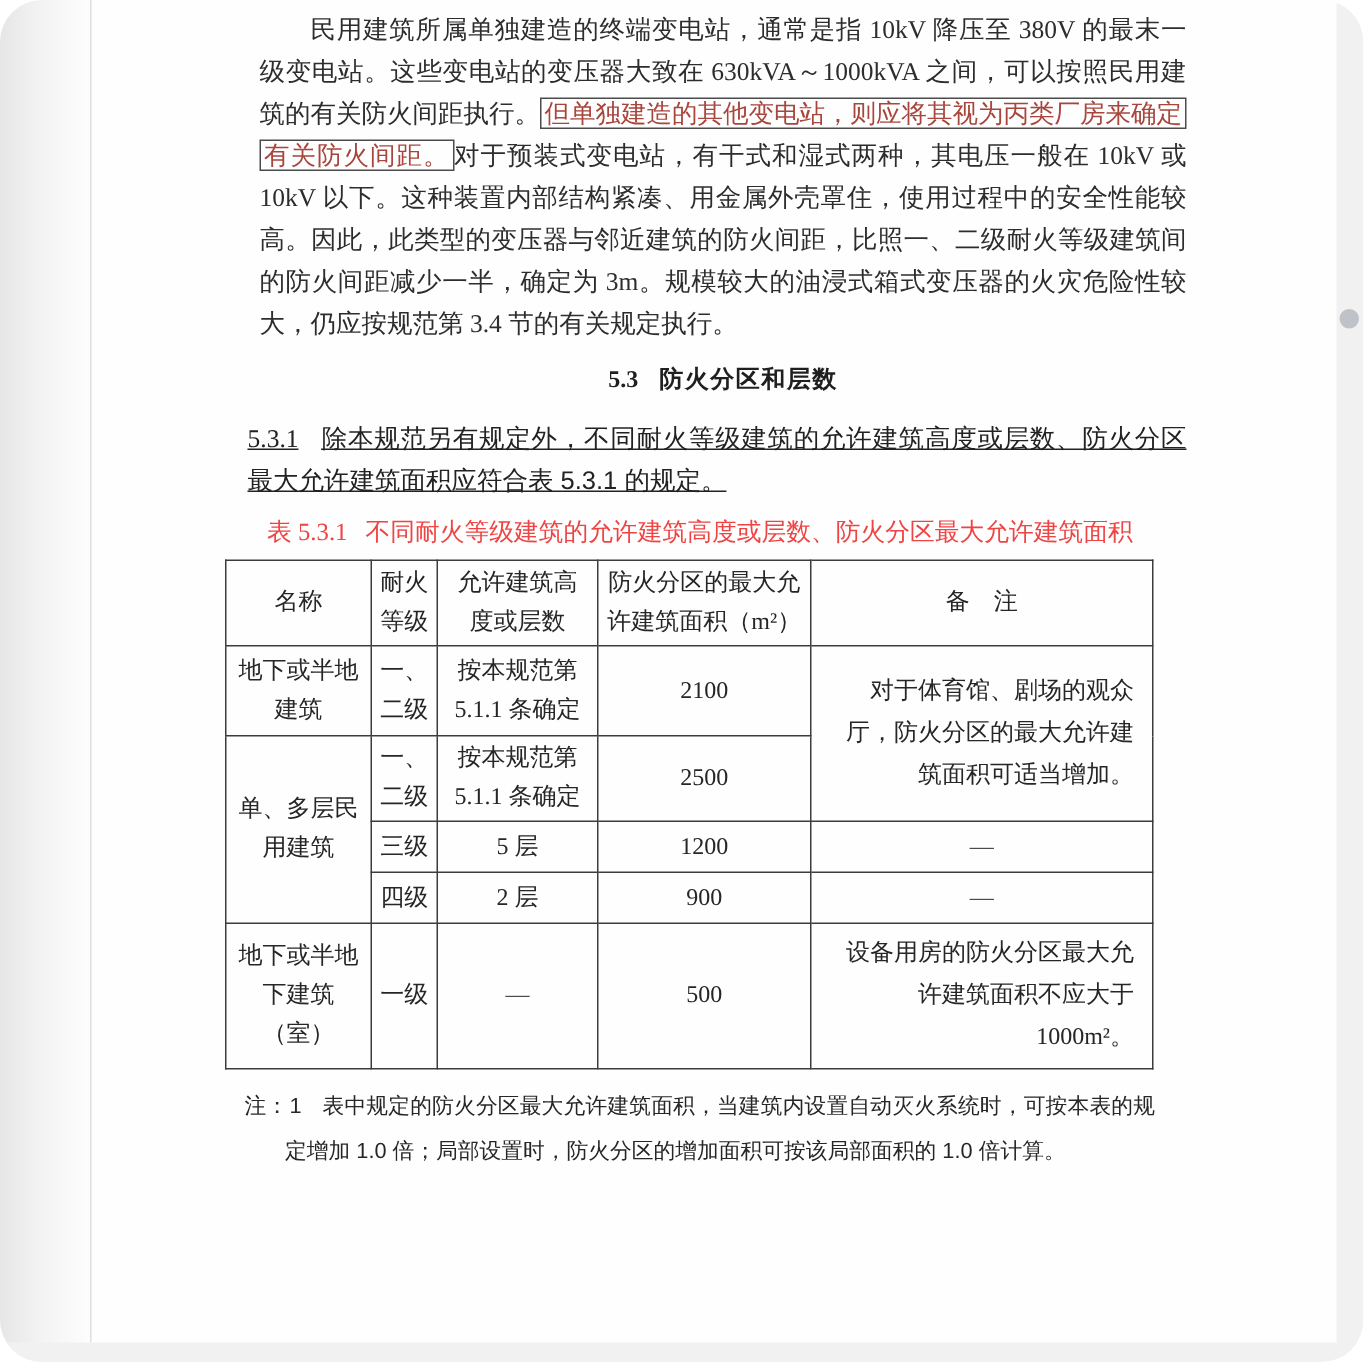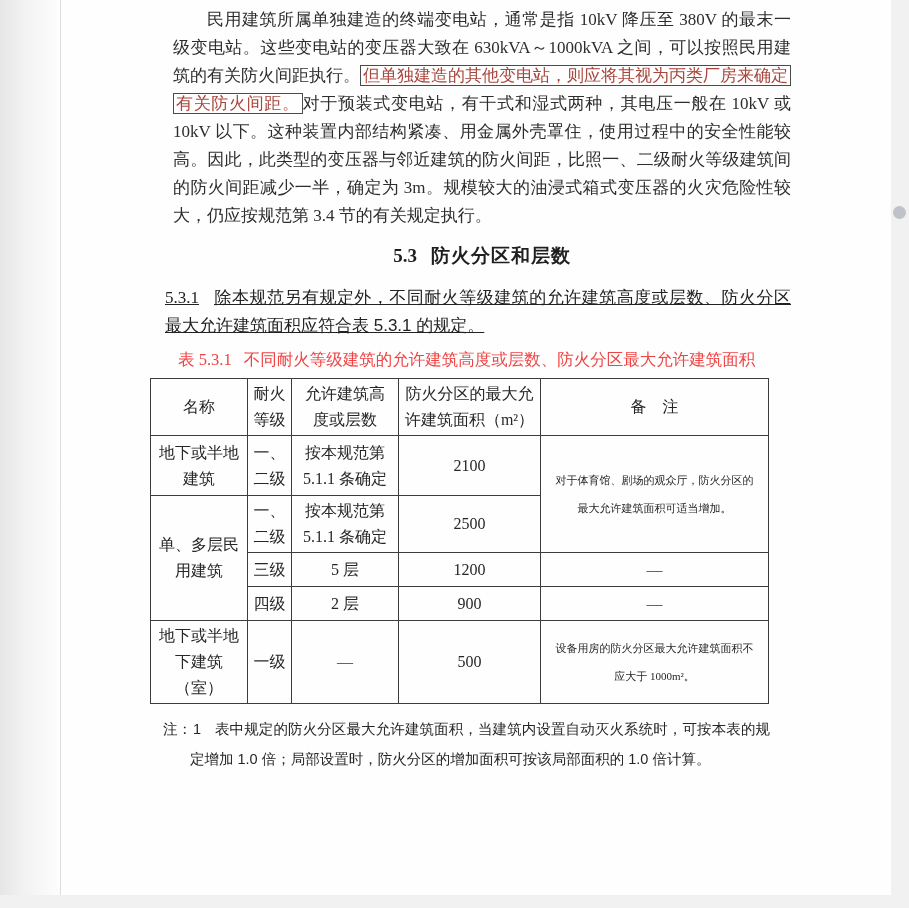"民用建筑所属单独建造的终端变电站，通常是指 10kV 降压至 380V" .screen { border-radius: none -> 28px }
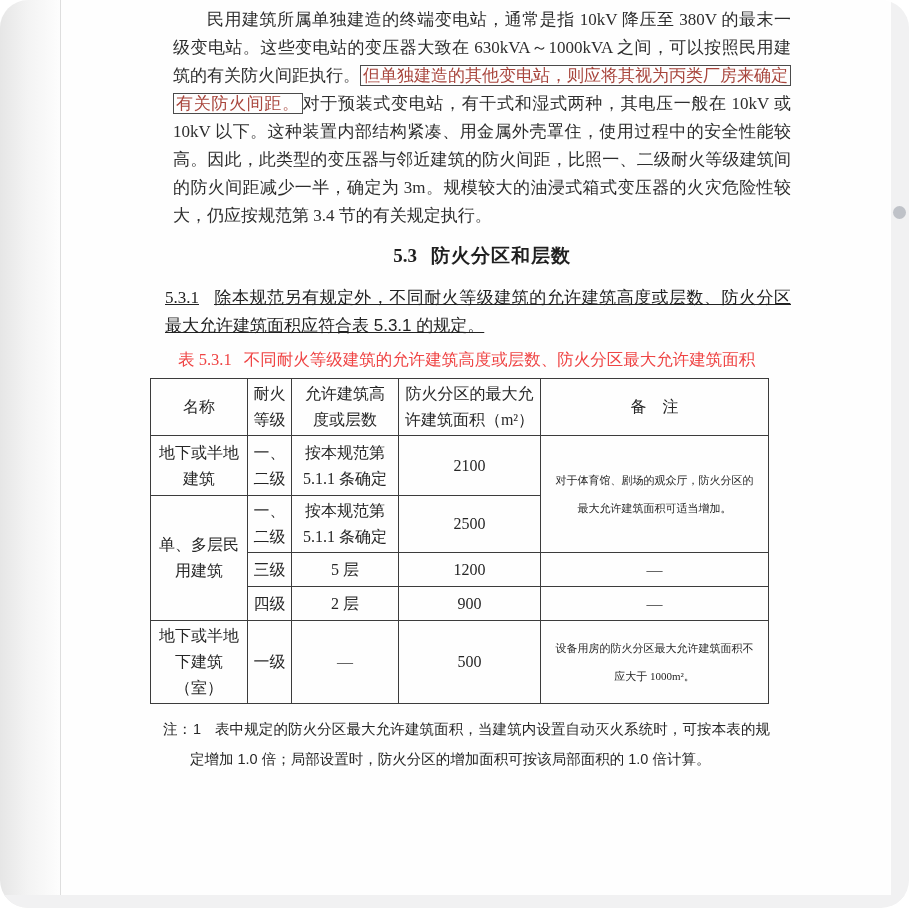"5.3 防火分区和层数" .section-heading { font-size: 19px -> 16px }
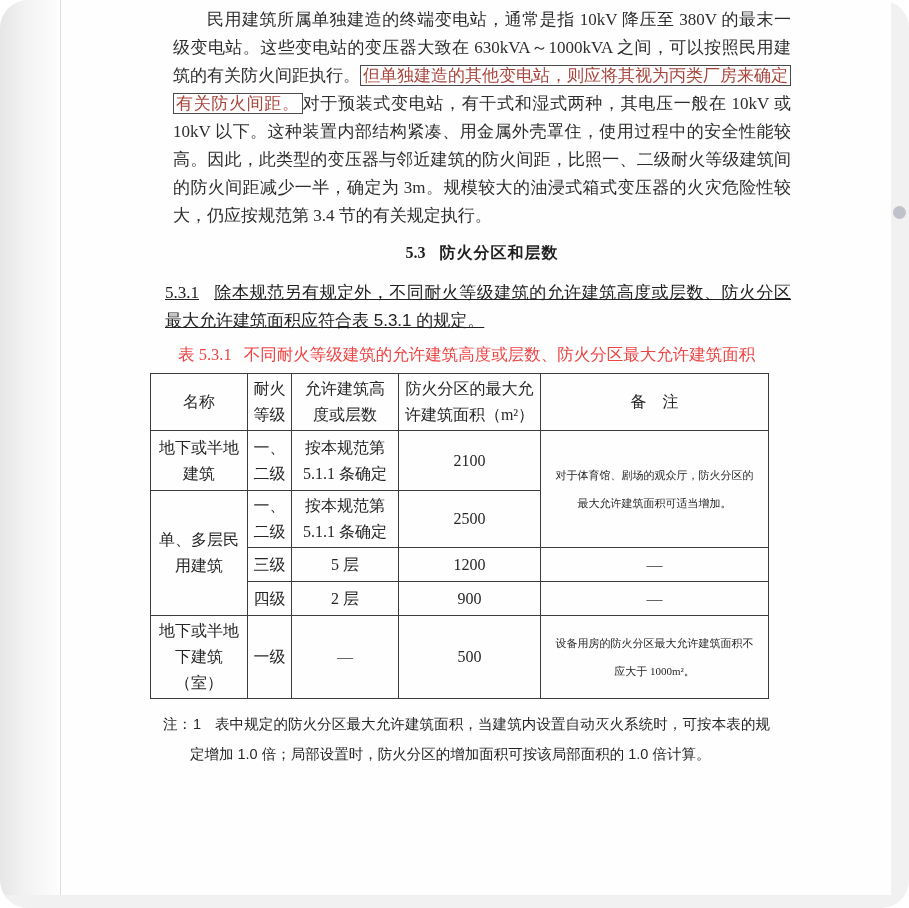"对于体育馆、剧场的观众厅，防火分区的最大允许建筑面积可适当增加。" table.fire .remark { font-size: 11px -> 16px; text-align: center -> right }
